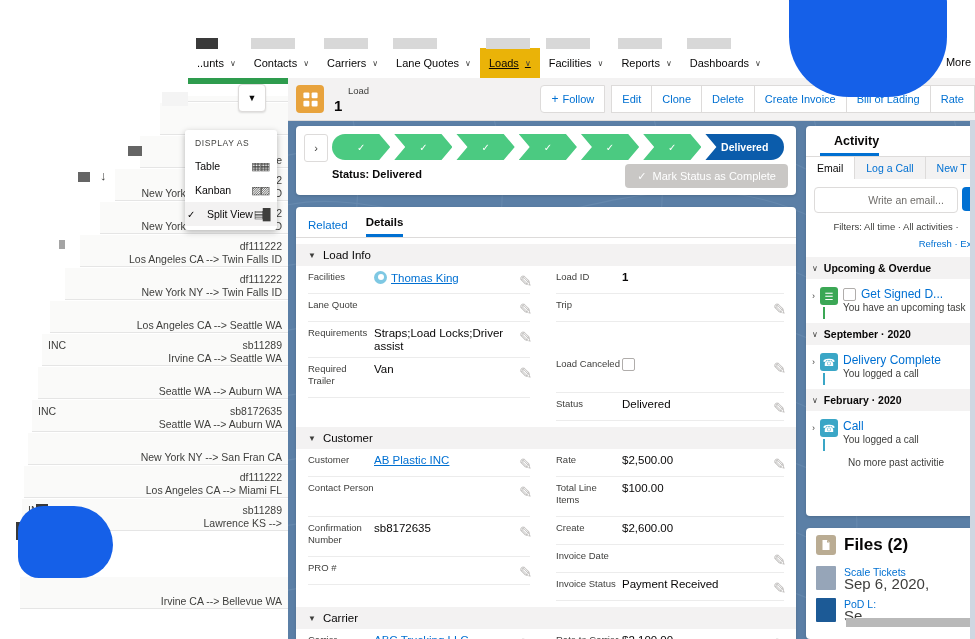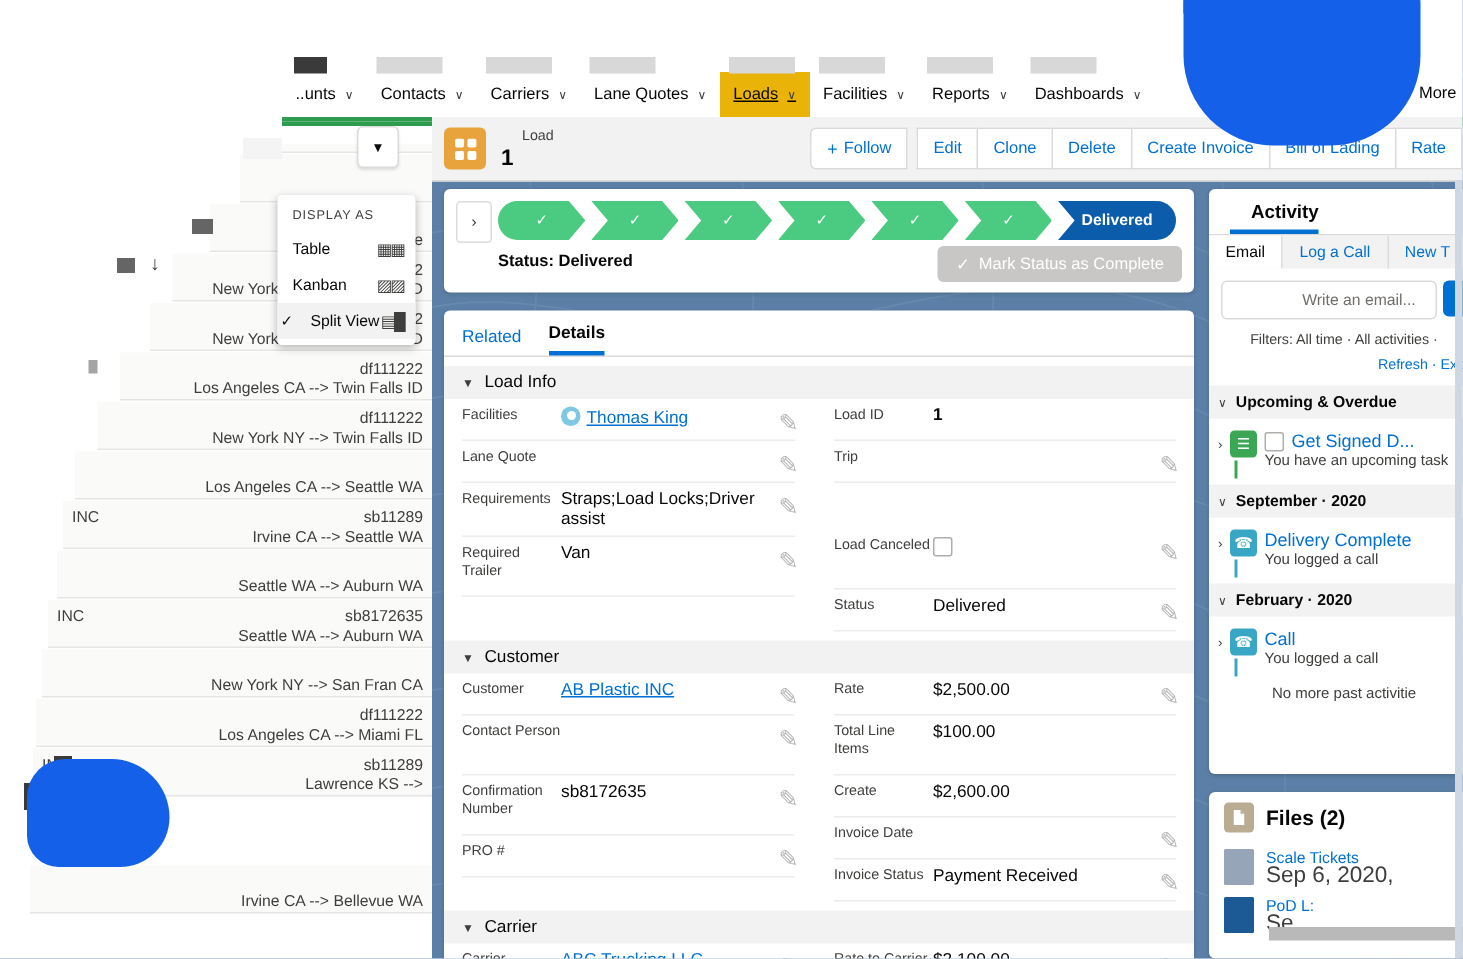"Files (2)" .files-title { font-size: 14px -> 17px }
